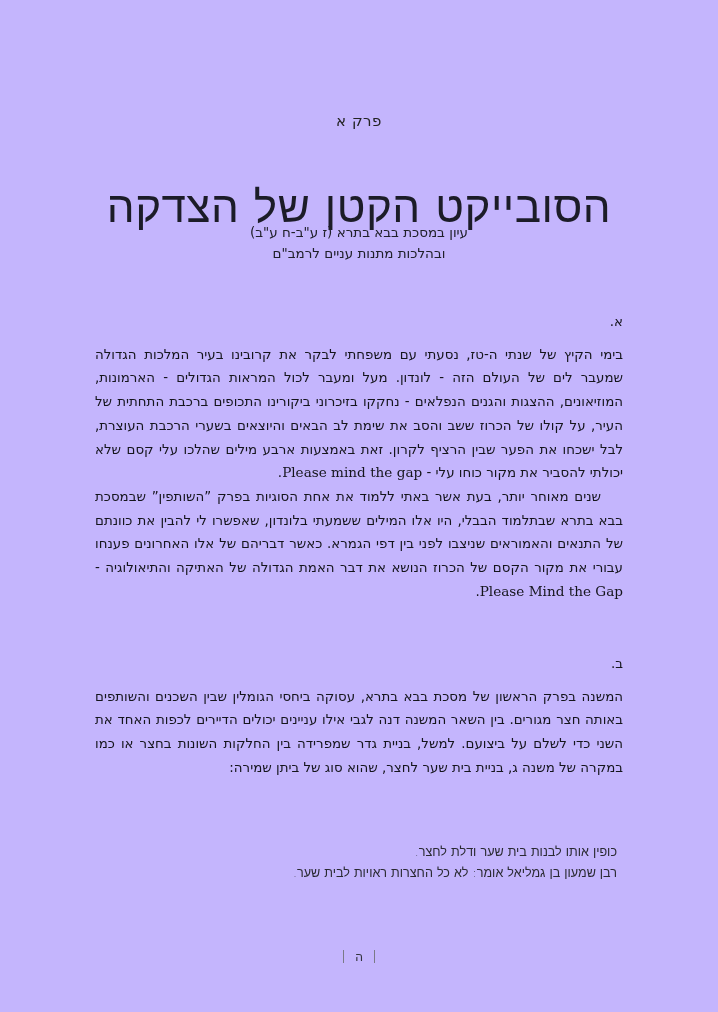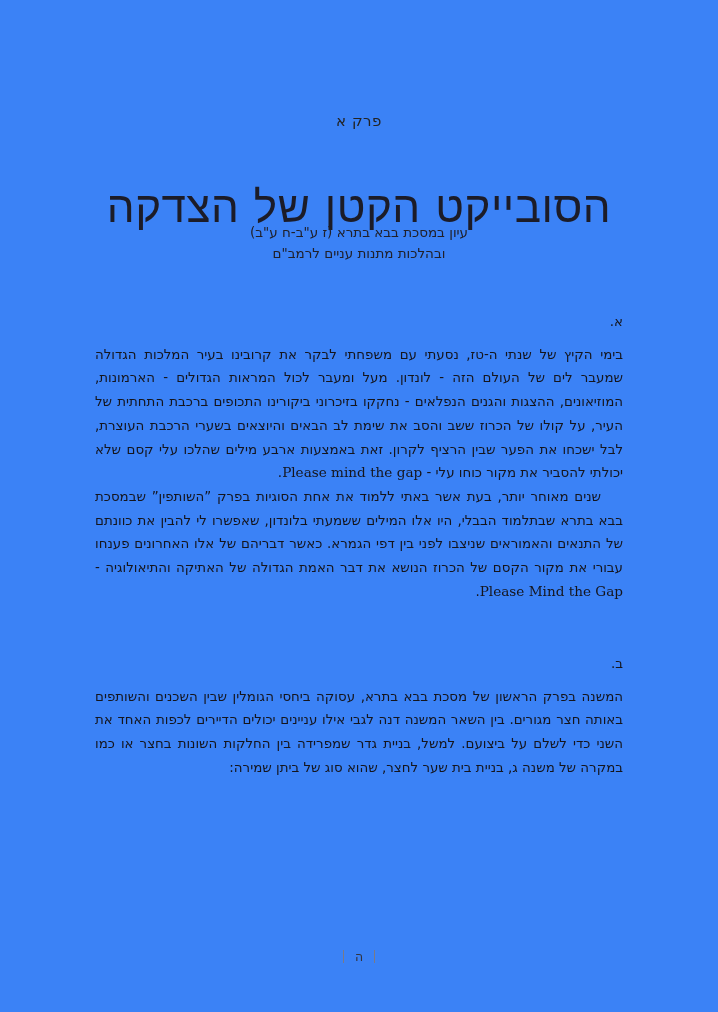"פרק א" .page { background: #3b82f6 -> #c4b5fd }
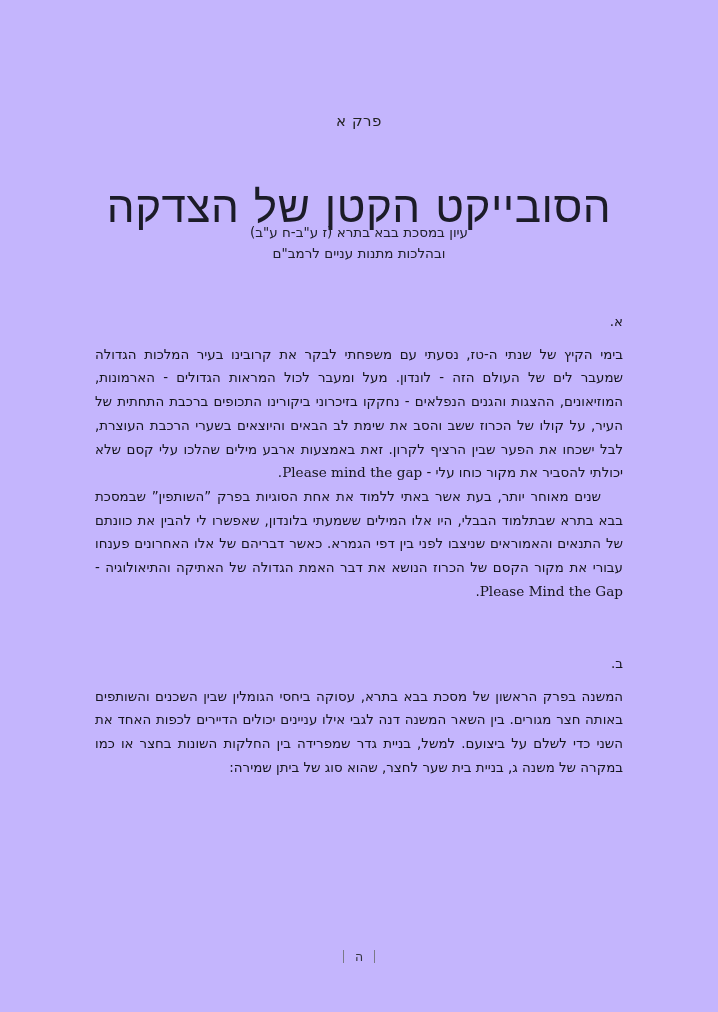"כופין אותו לבנות בית שער" blockquote.quote-block { html: none -> <blockquote> <span>כופין אותו לבנות בית שער ודלת לחצר.</span> <span>רבן שמעון בן גמליאל אומר: לא כל החצרות ראויות לבית שער.</span> </blockquote> }
